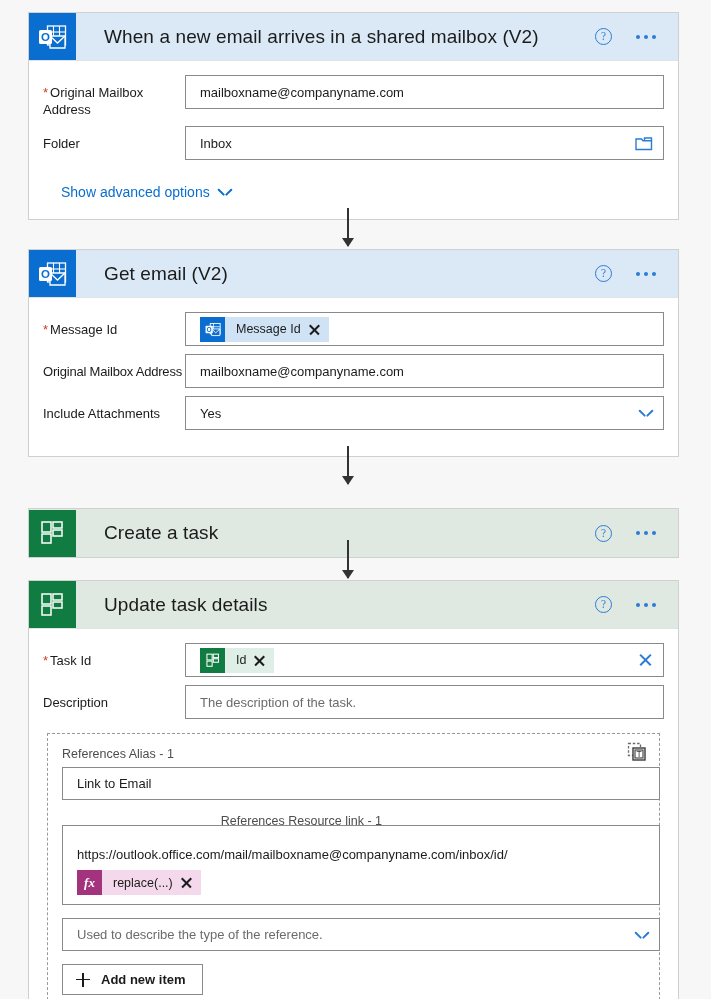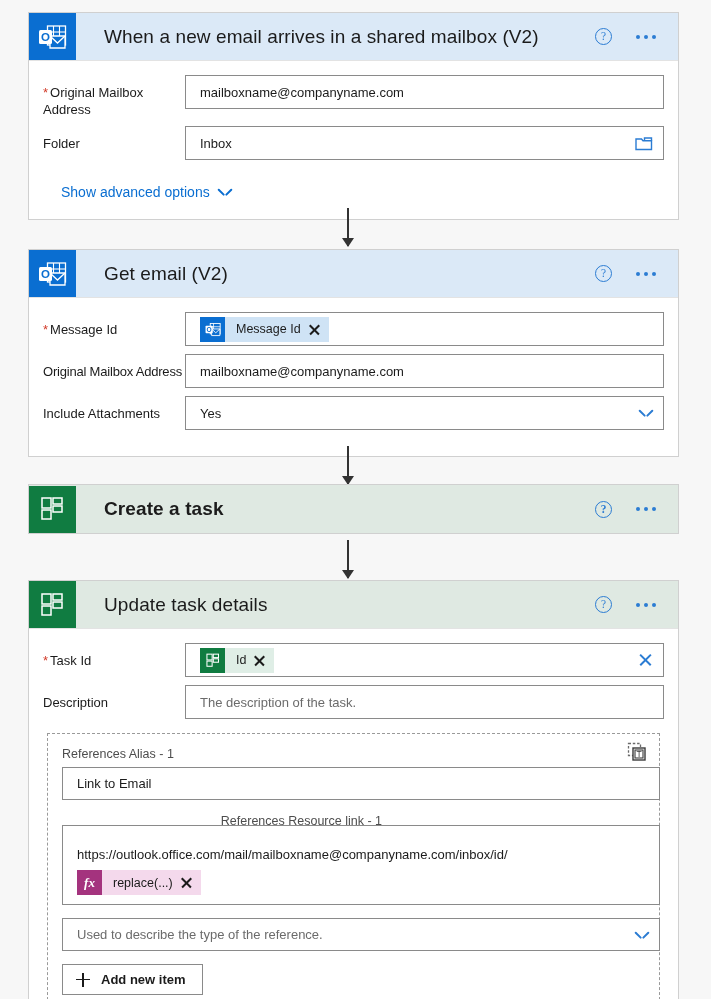"Create a task" div.card { font-weight: bold -> none; top: 484px -> 508px }
